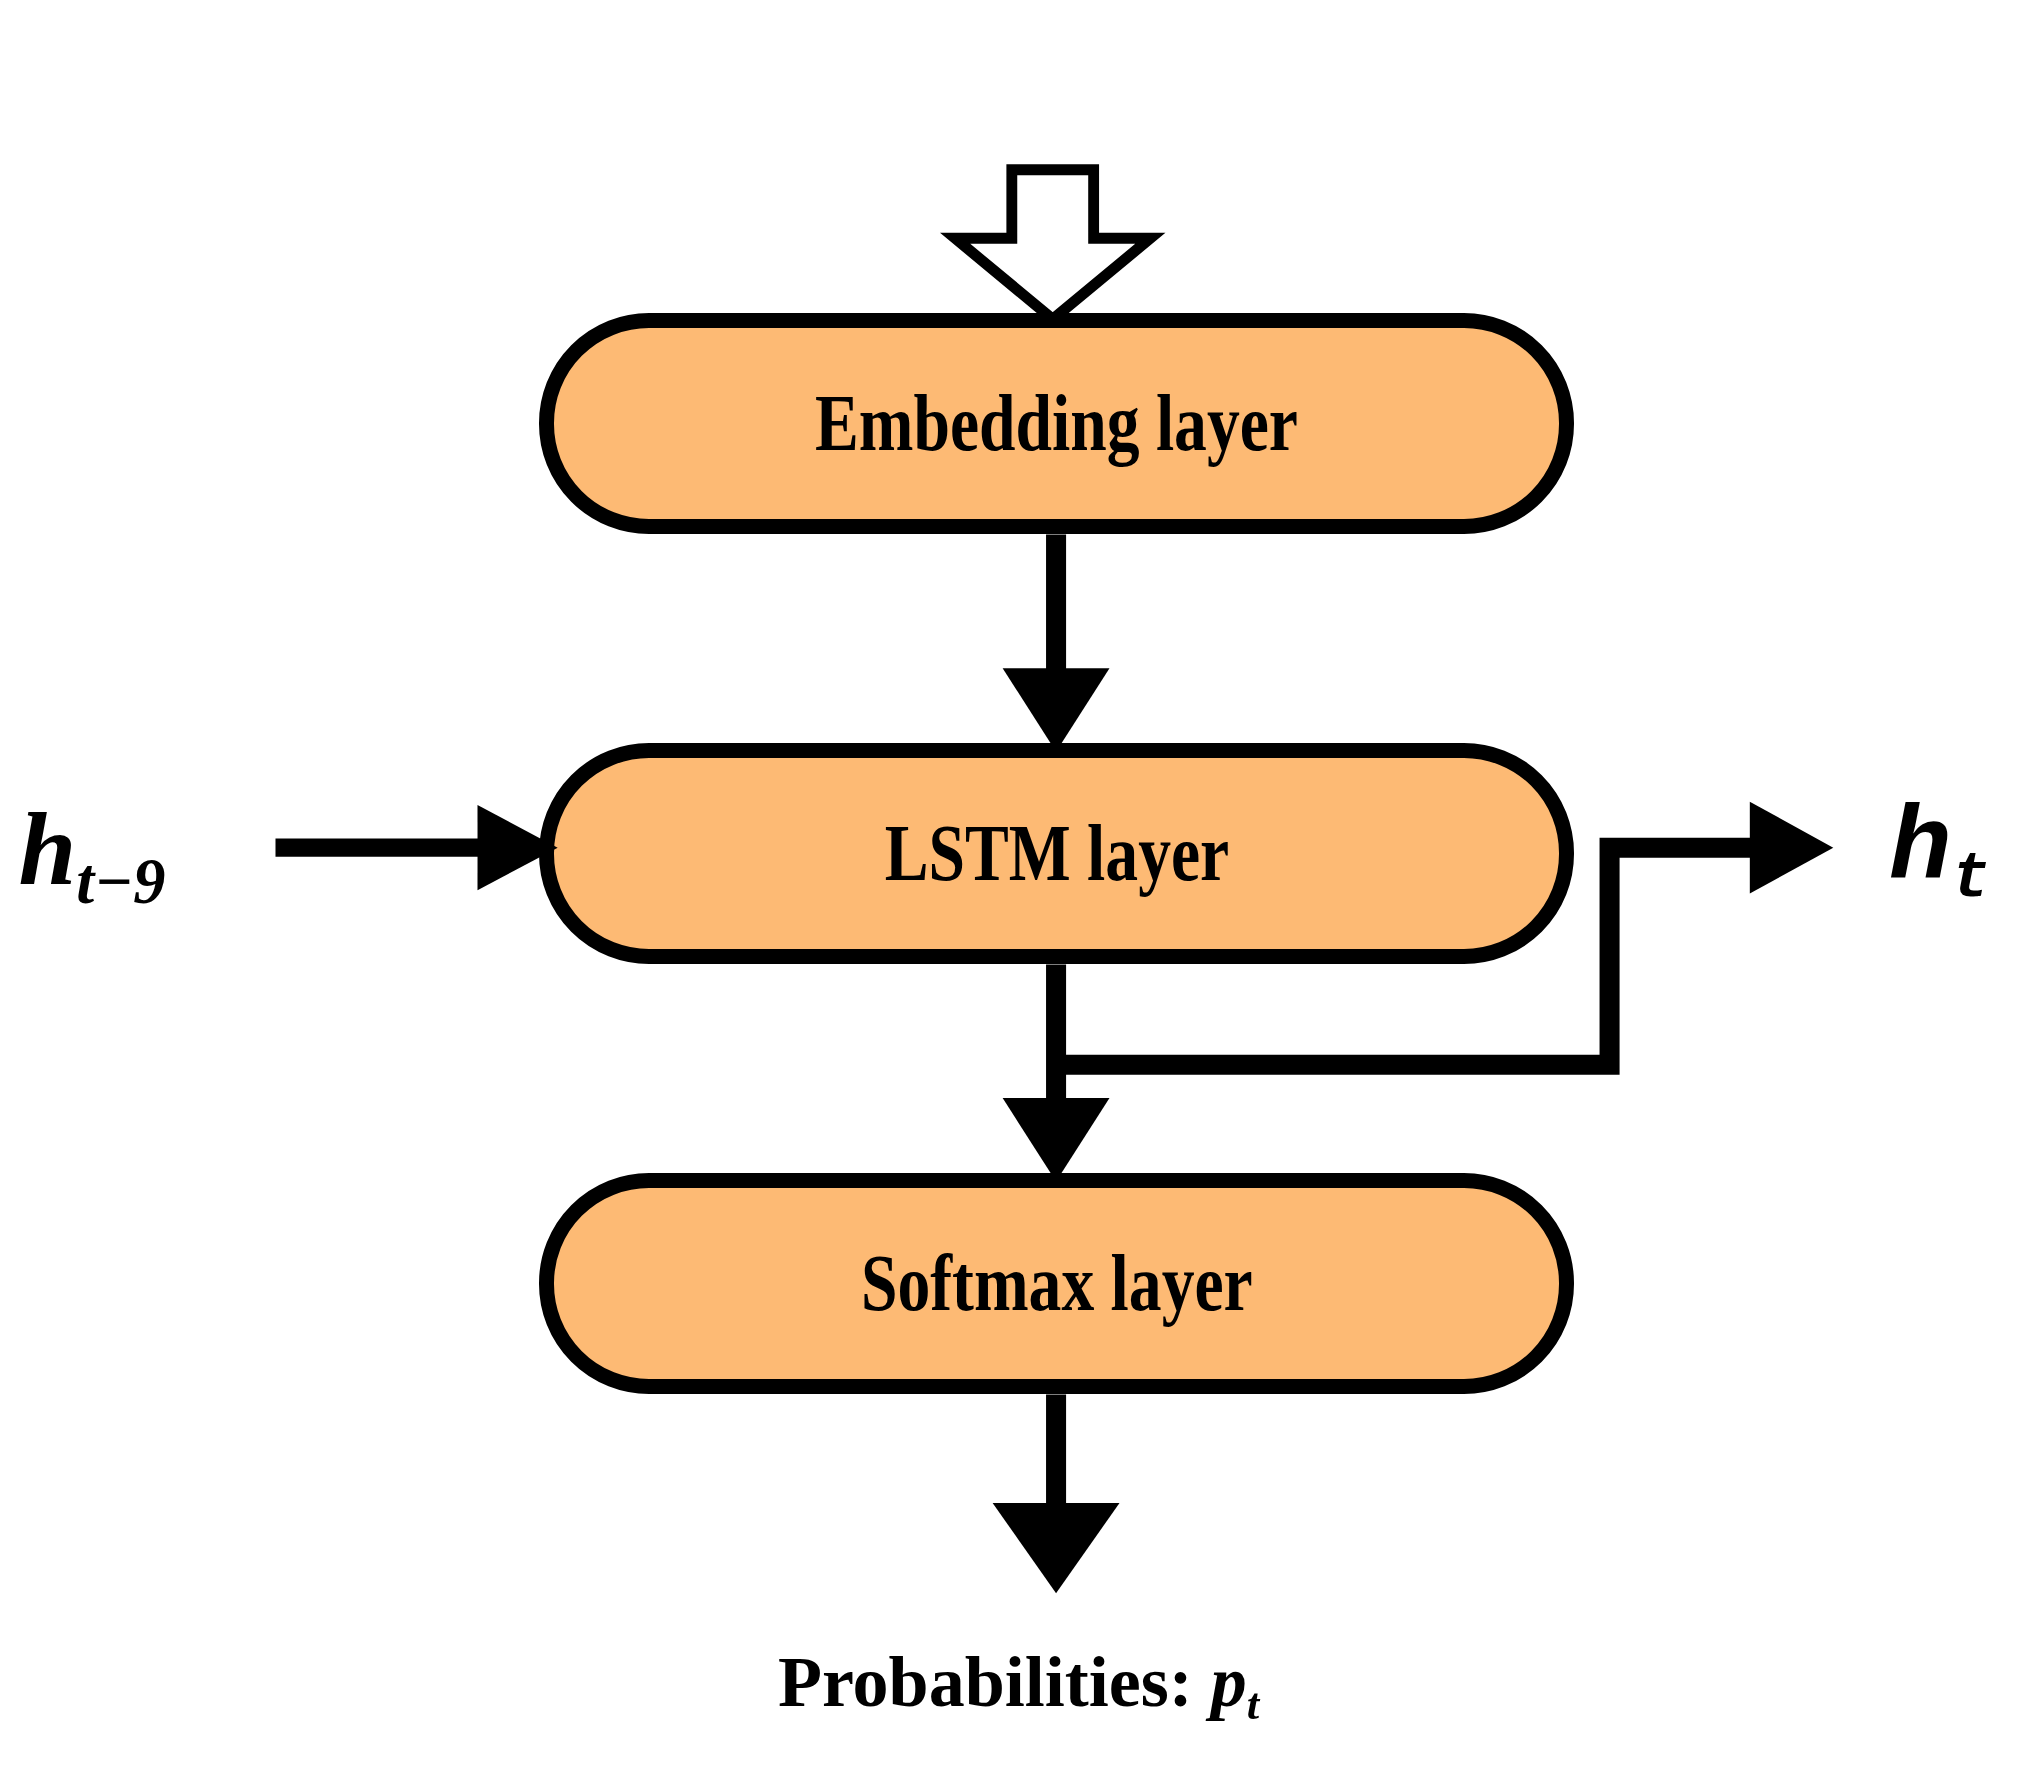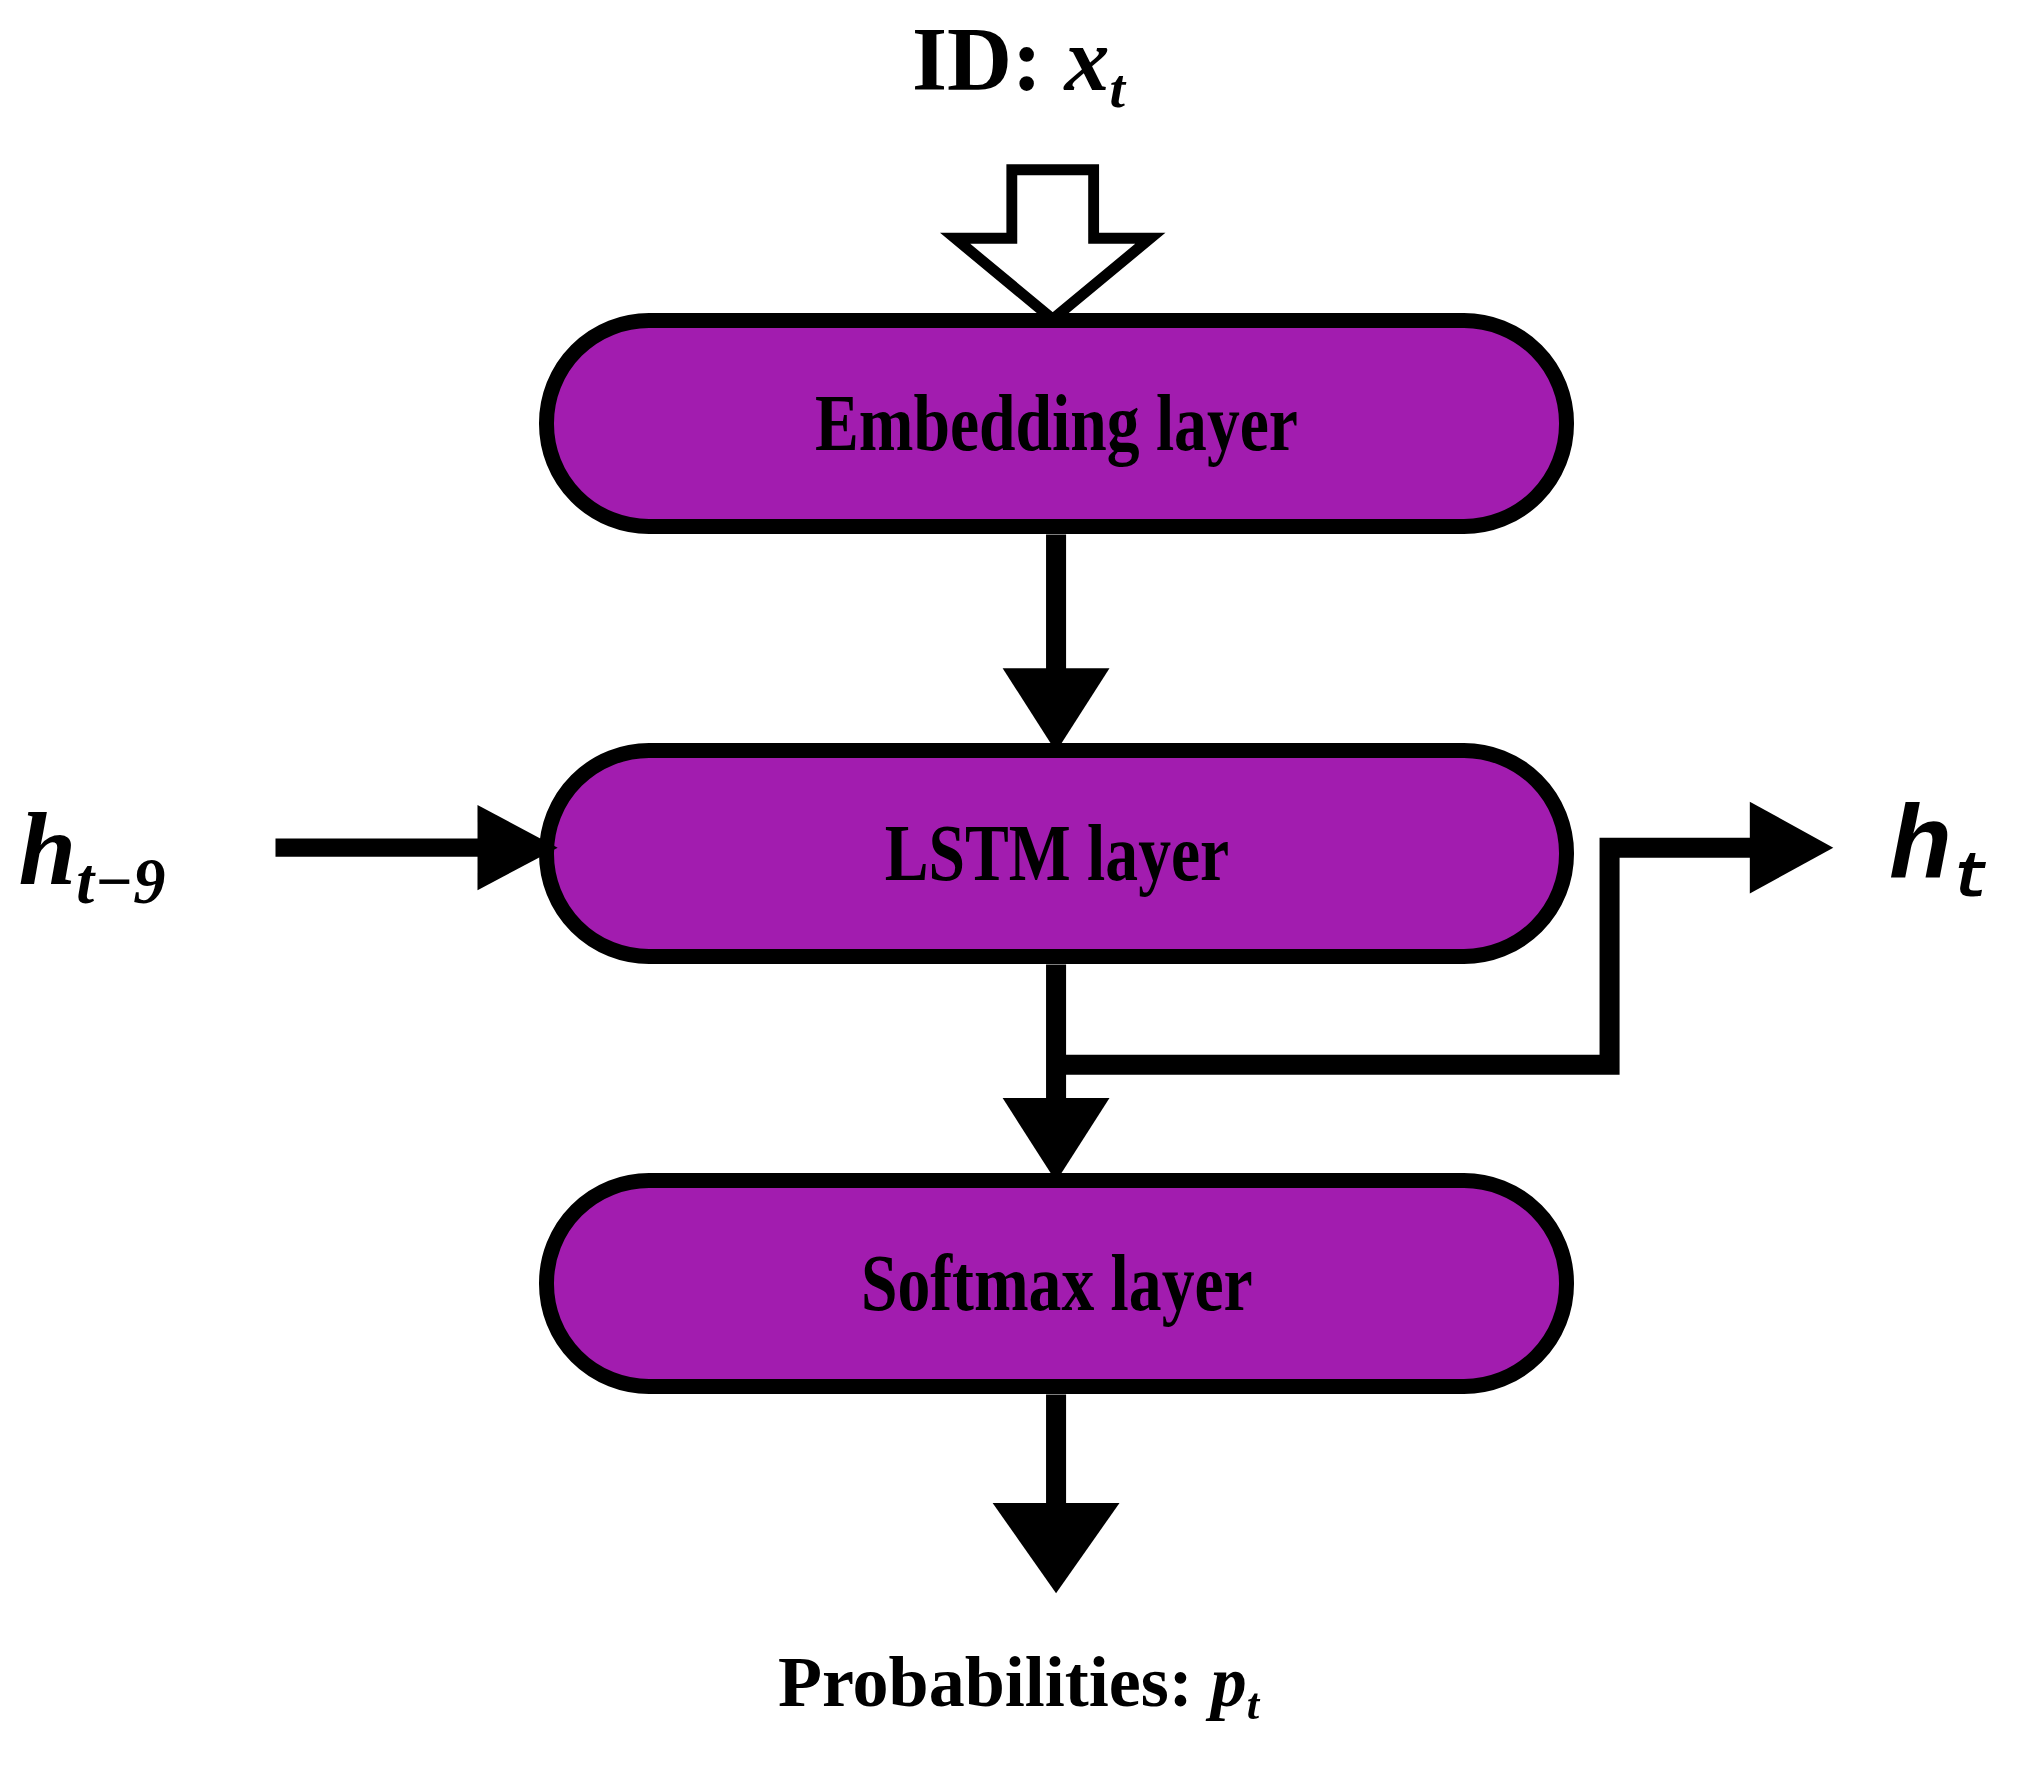"ID: xt" div.label { html: <div> <span>ID: </span><span><span>x</span><sub>t</sub></span> </div> -> none }
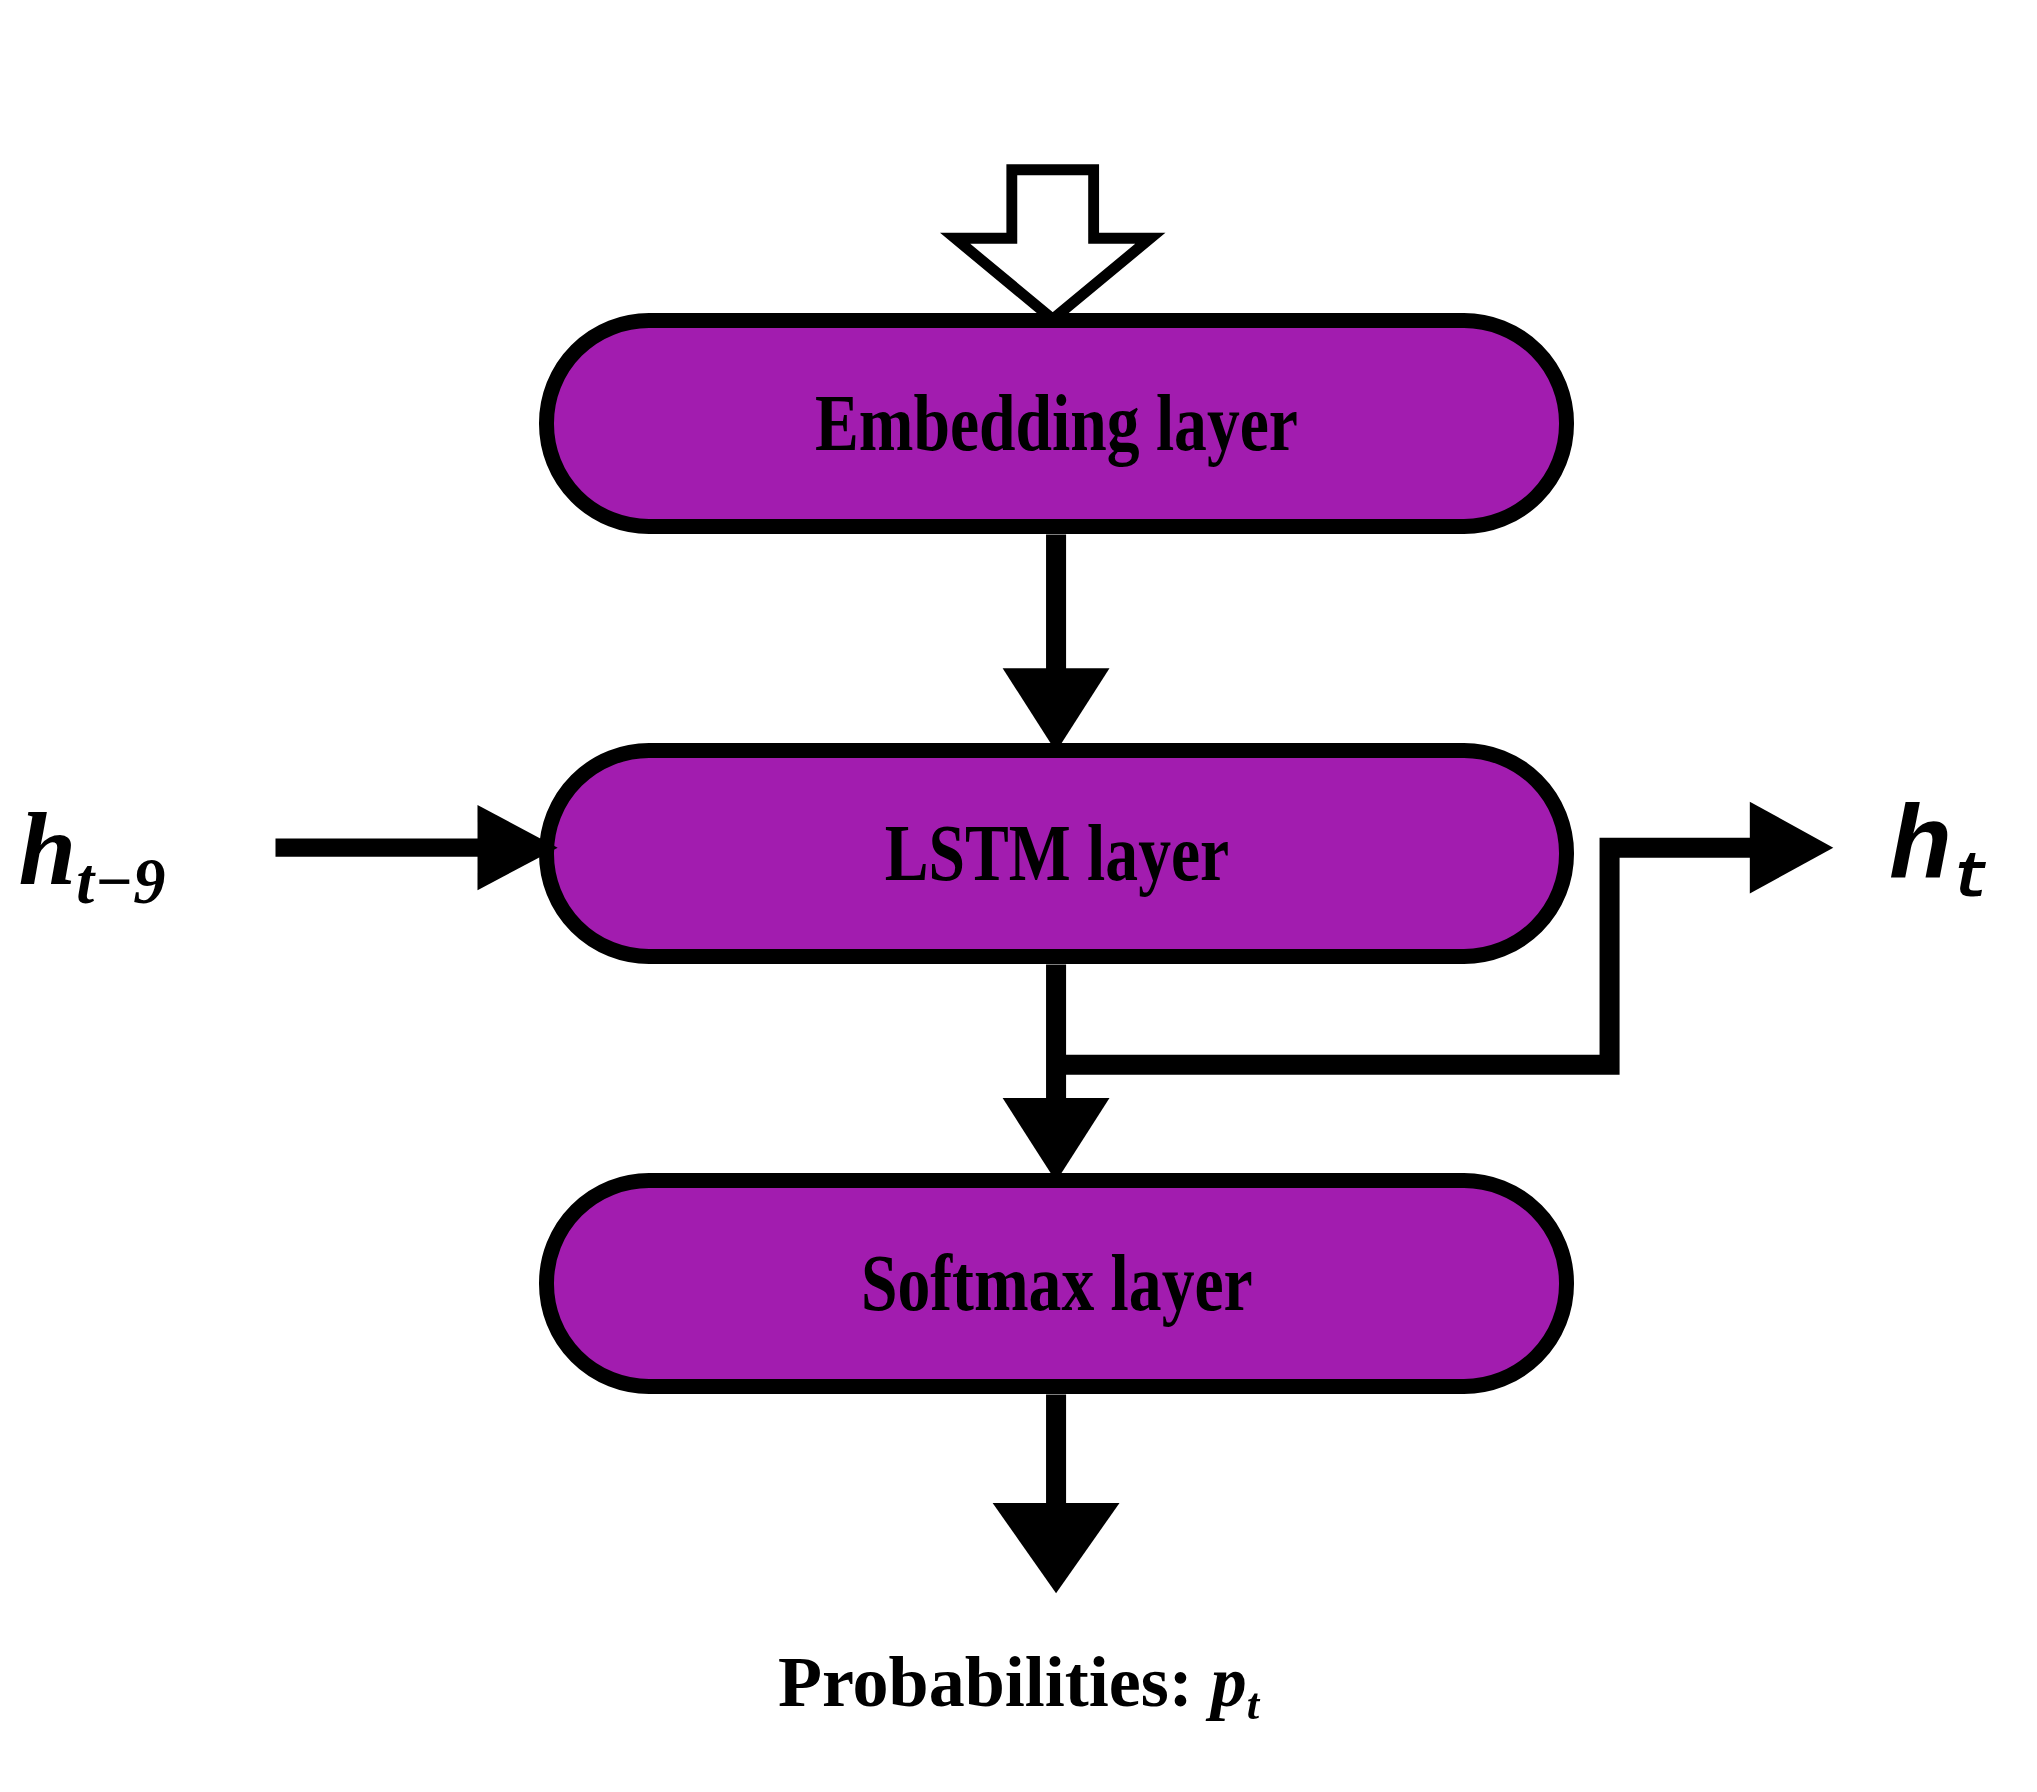"Embedding layer" .node-box { background: #a21caf -> #fdba74 }
